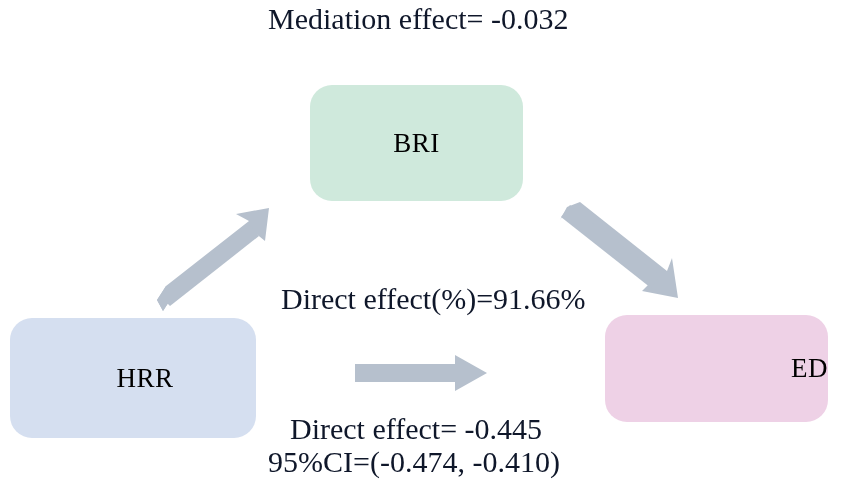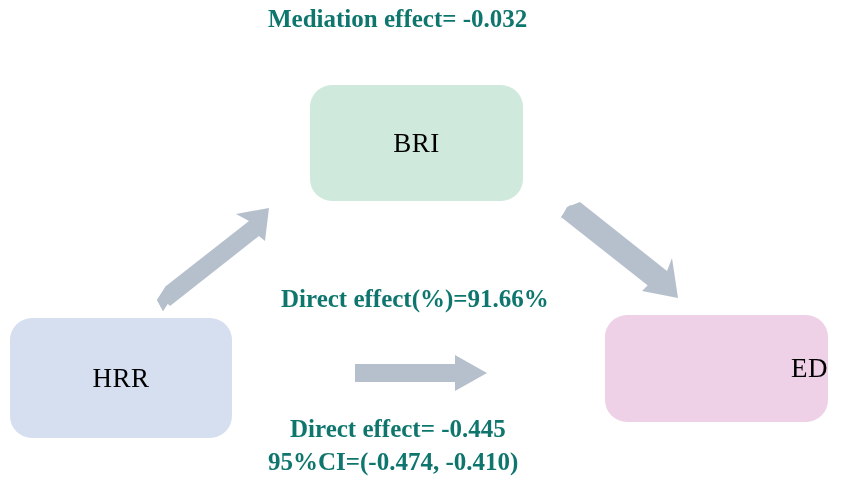"Mediation effect= -0.032" .label-block { color: #0f766e -> #0f172a; font-size: 25px -> 30px; font-weight: bold -> none }
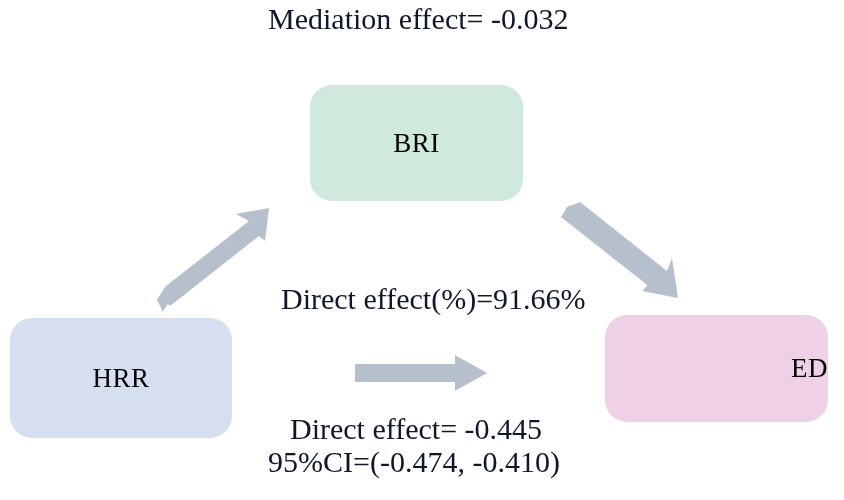"HRR" #node-hrr { padding-left: none -> 24px }
